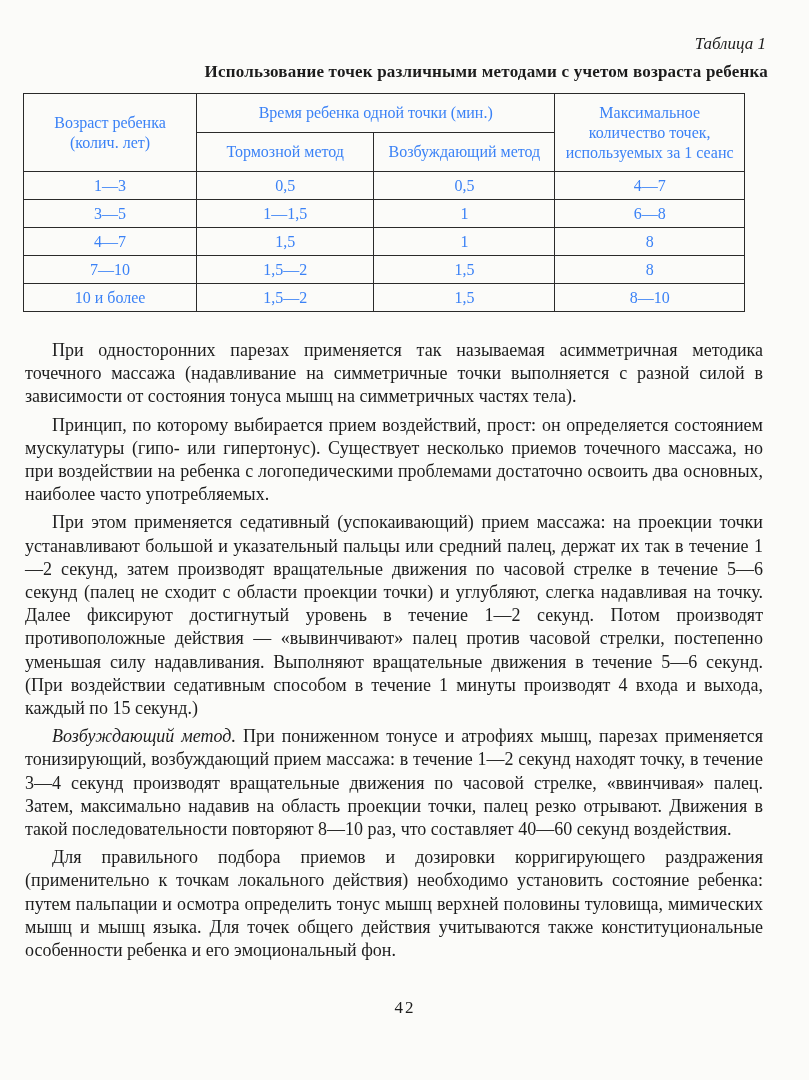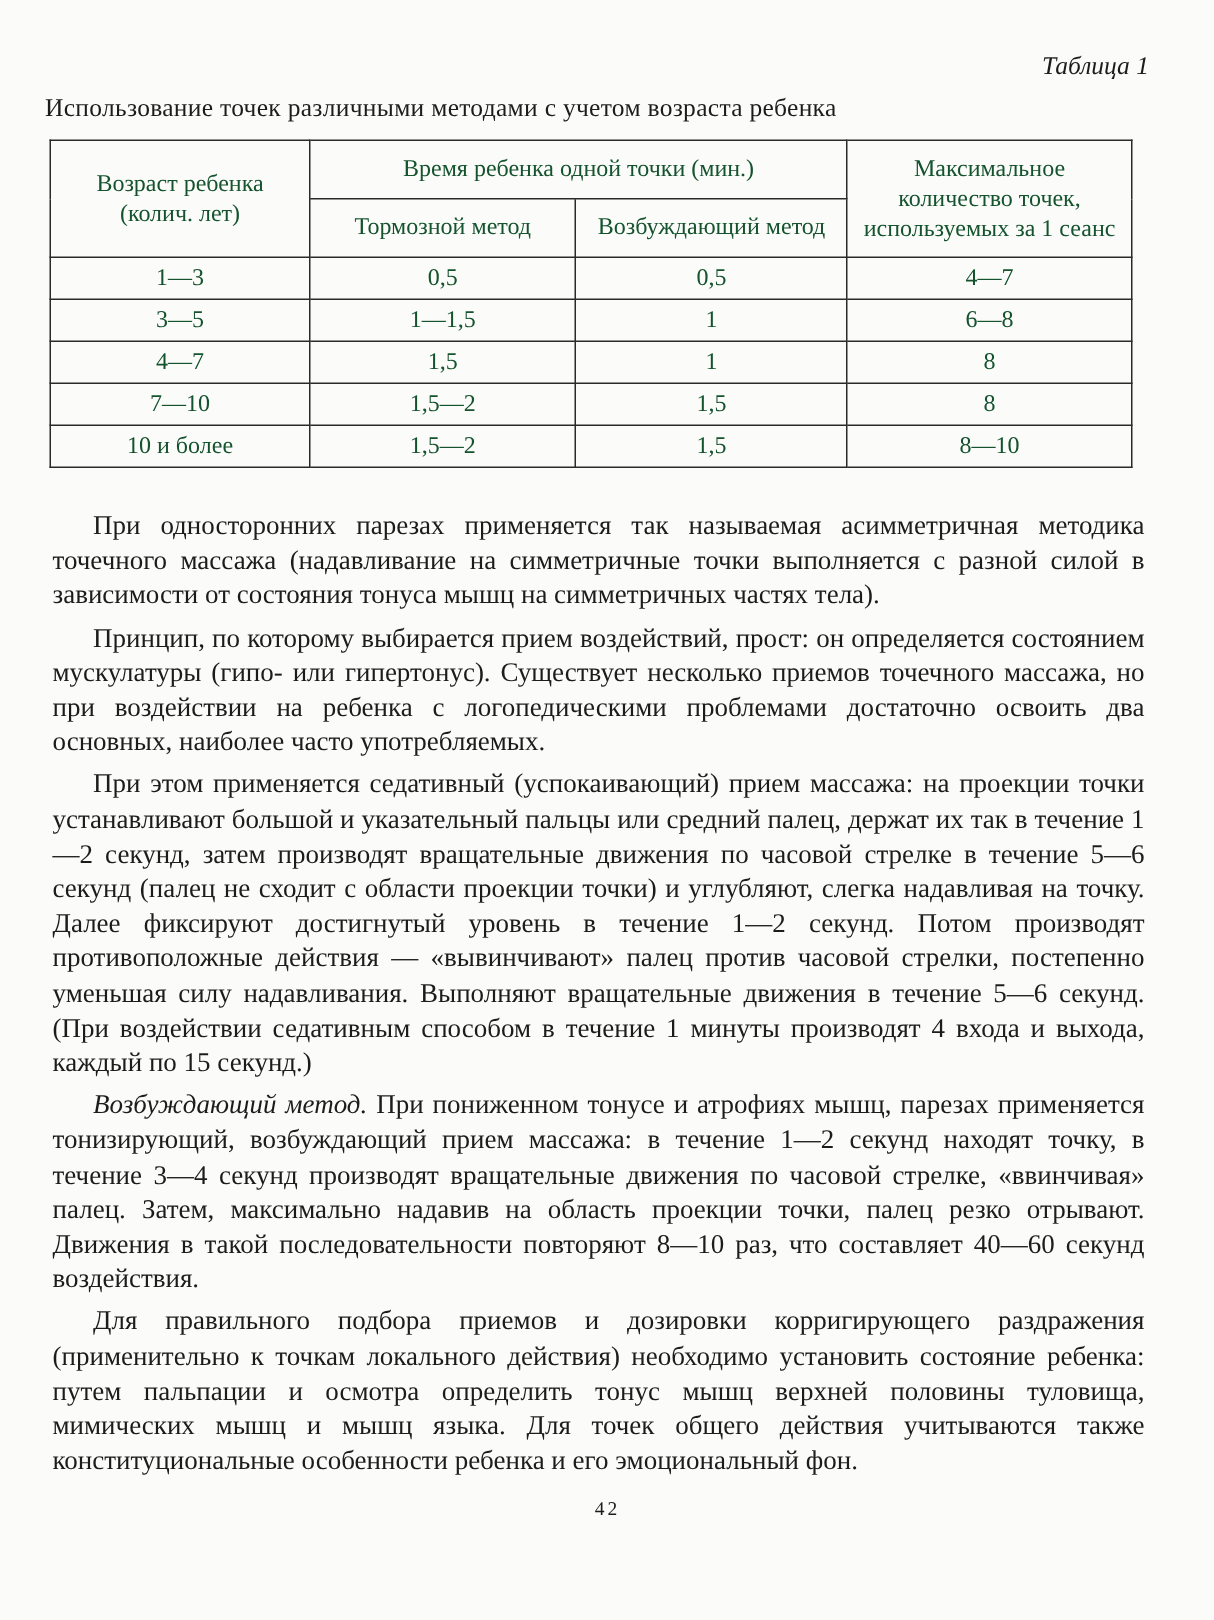"Таблица 1" .page { padding: 34px 41px 0 30px -> 34px 41px 0 20px }
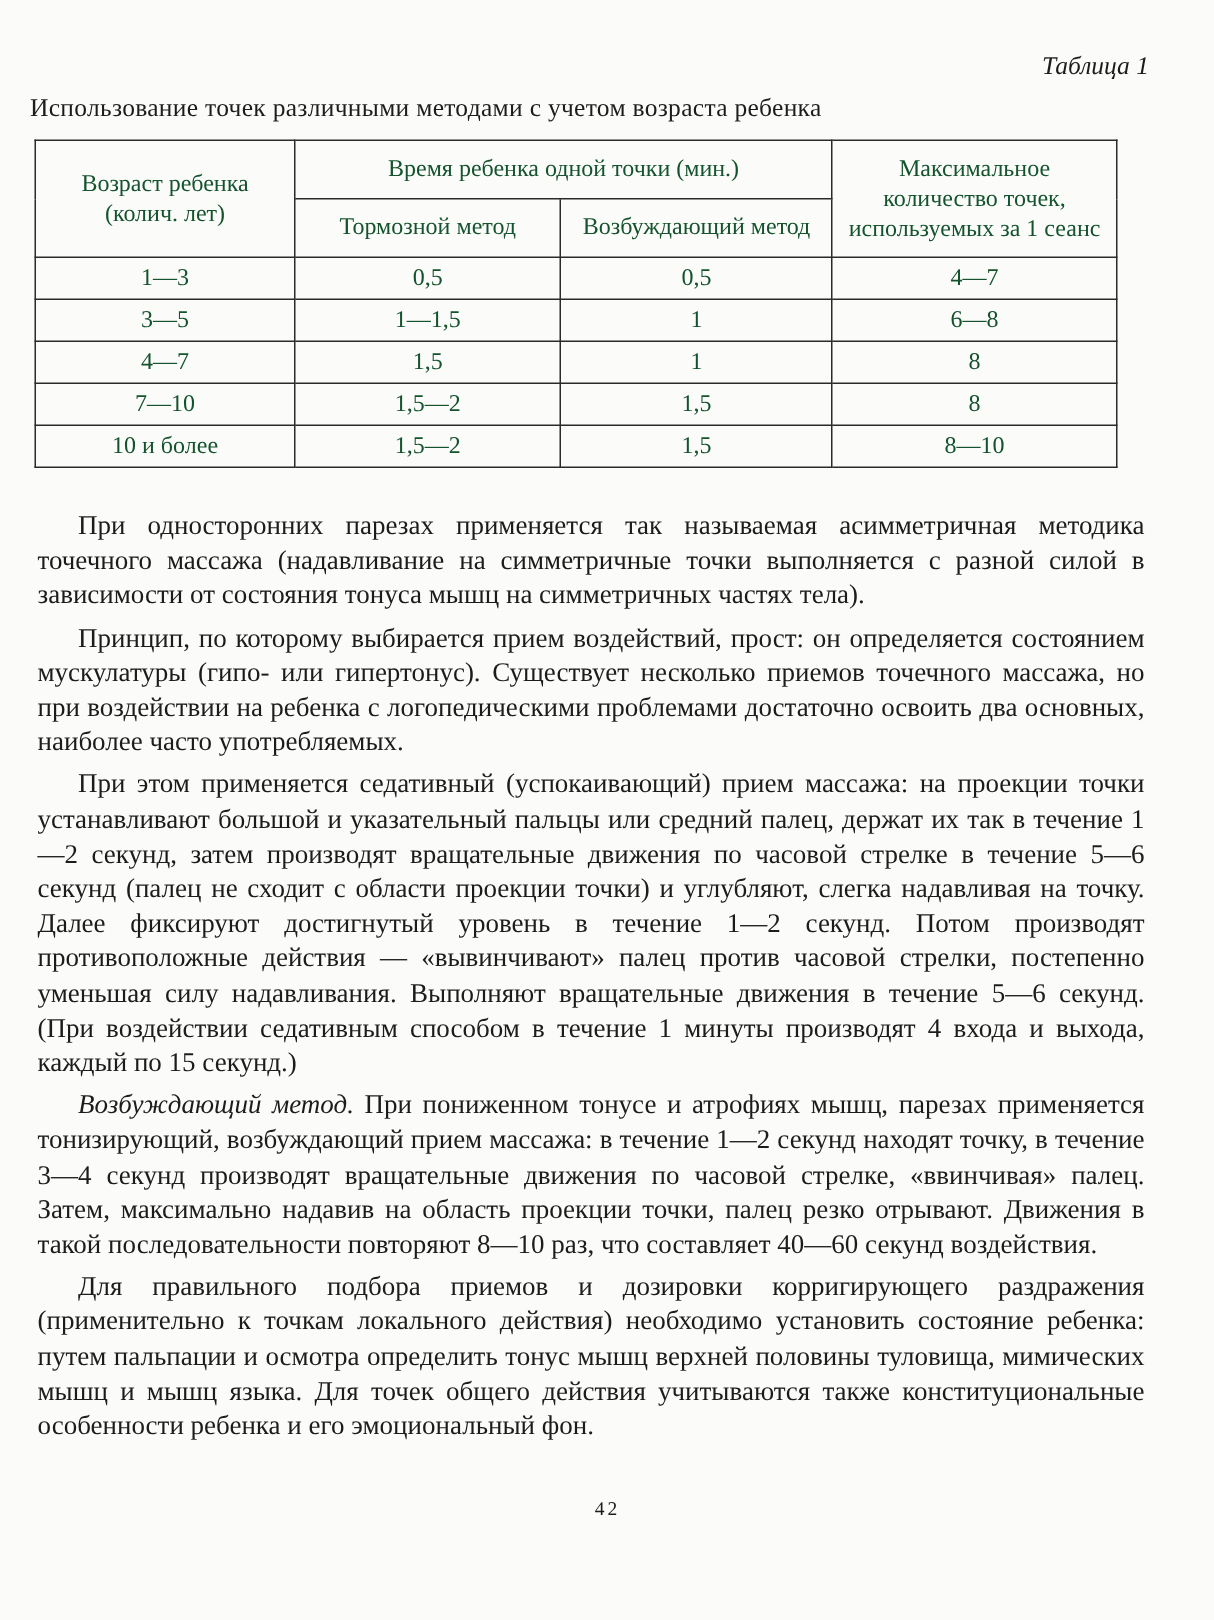"Использование точек различными методами" .table-title { font-weight: normal -> bold; text-align: left -> right }
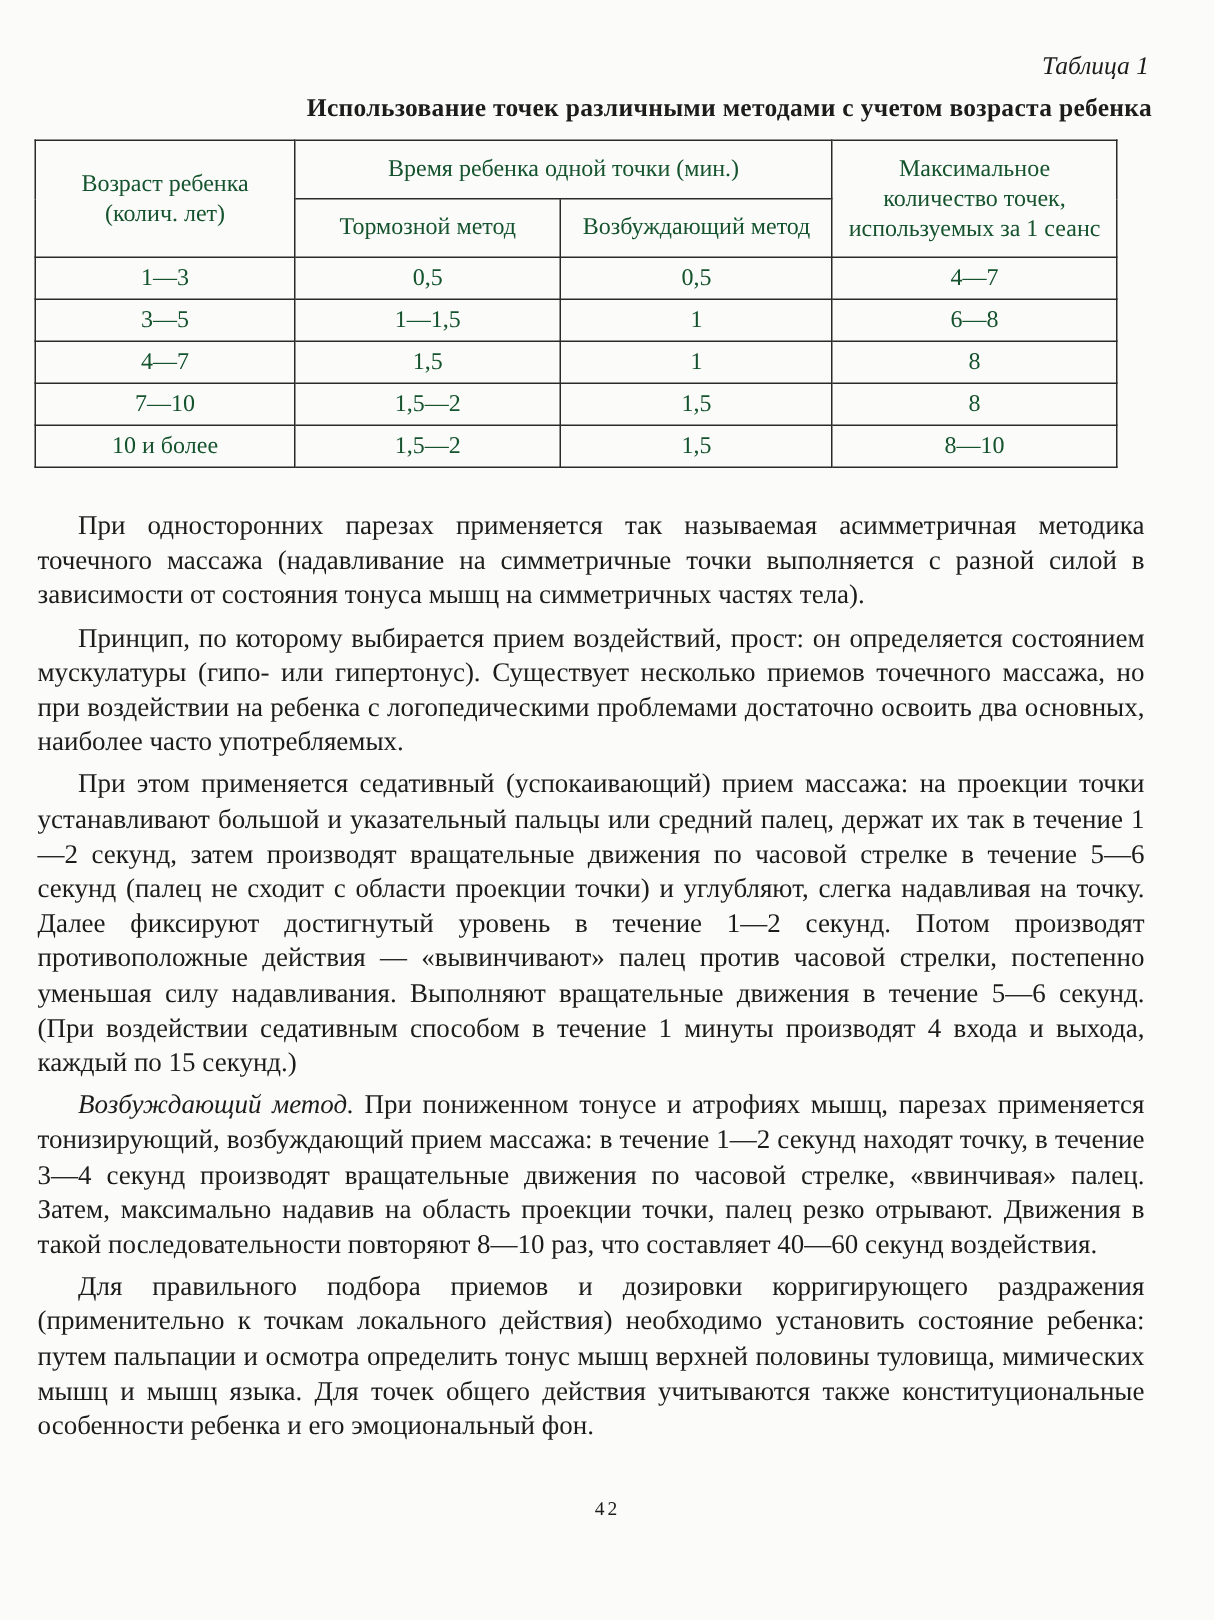"Возраст ребенка (колич. лет)" table.massage-table { color: #14532d -> #3b82f6 }
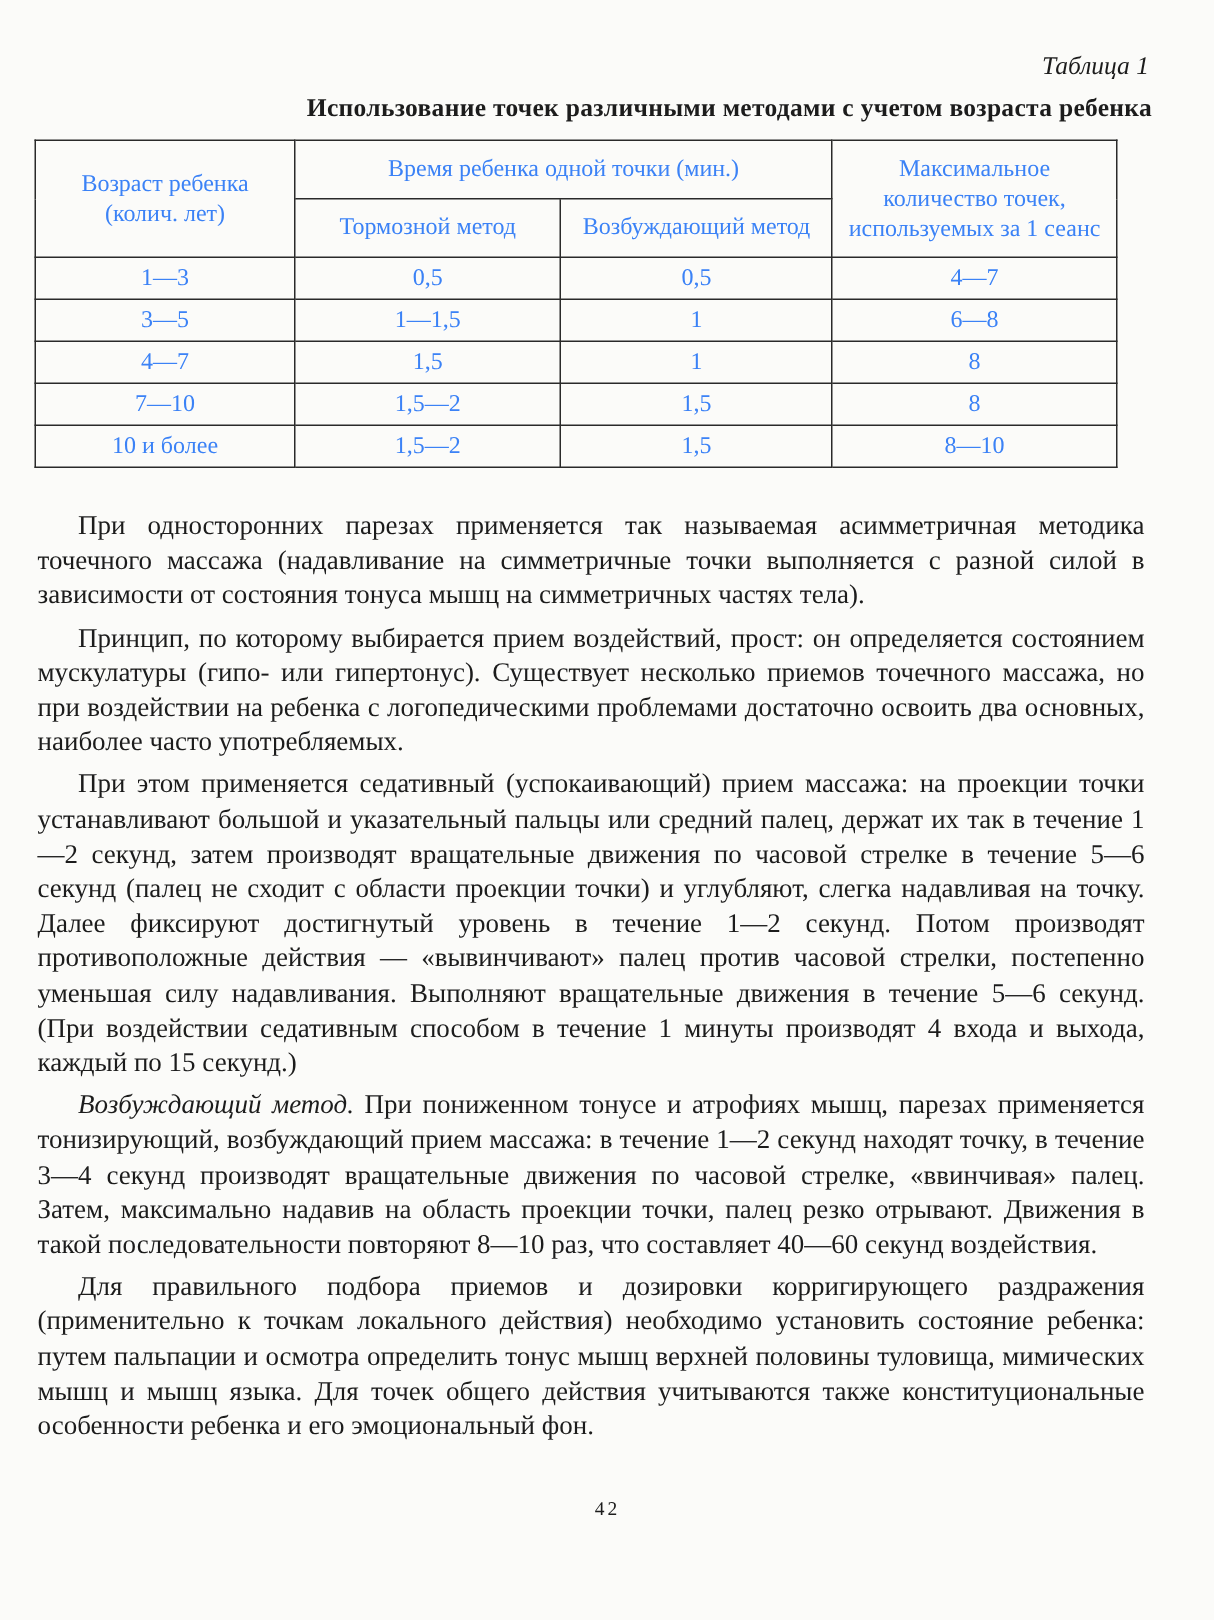"42" .page-number { font-size: 13px -> 17px }
